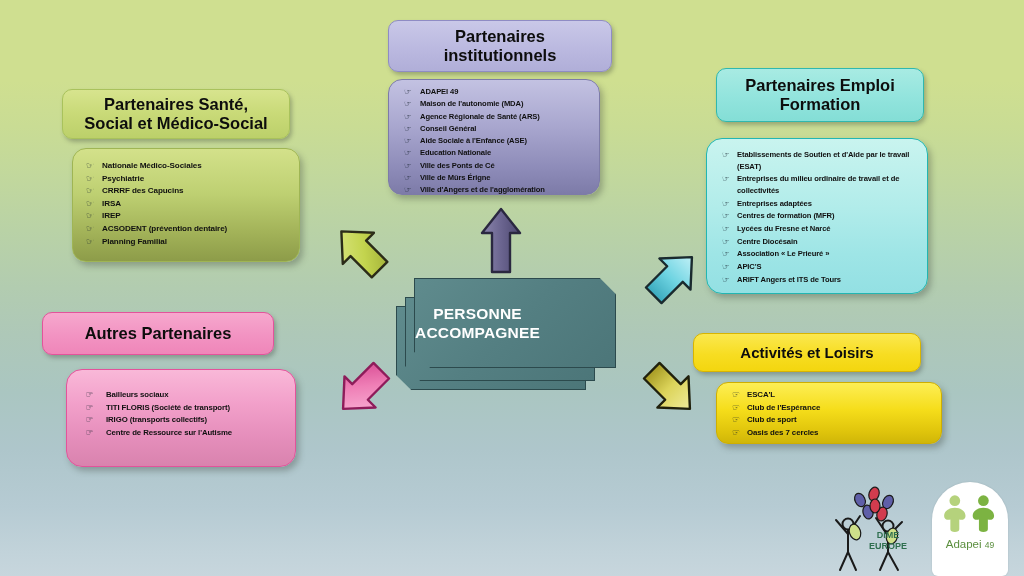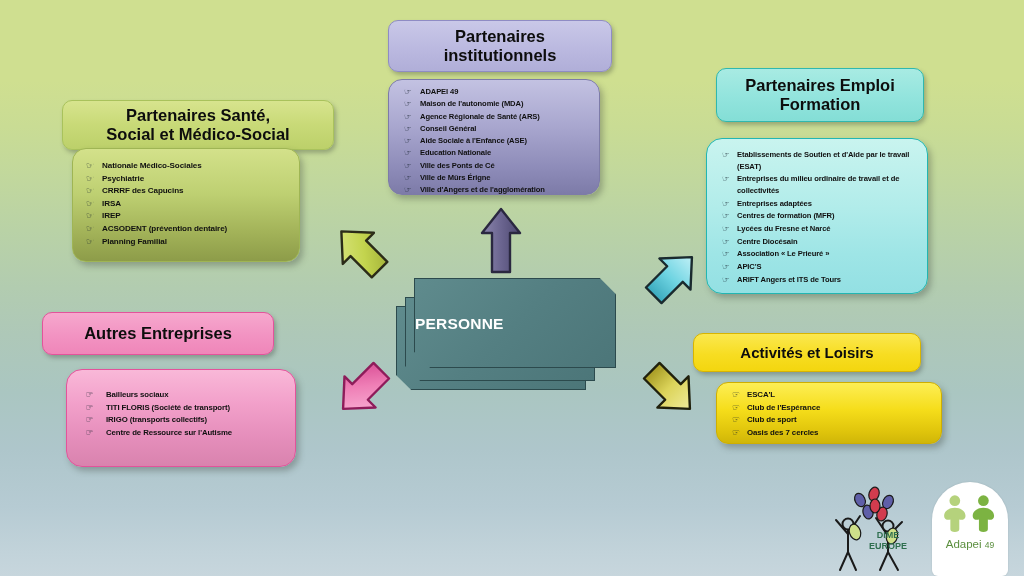"Partenaires Santé," #sante-title { top: 100px -> 89px; width: 272px -> 228px }
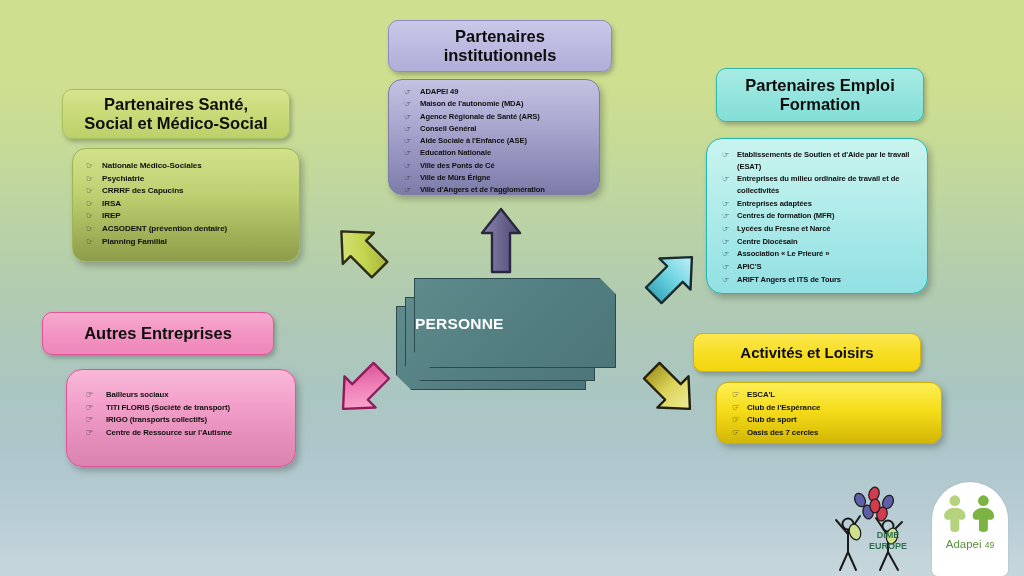"Autres Entreprises" div { text: Entreprises -> Partenaires }
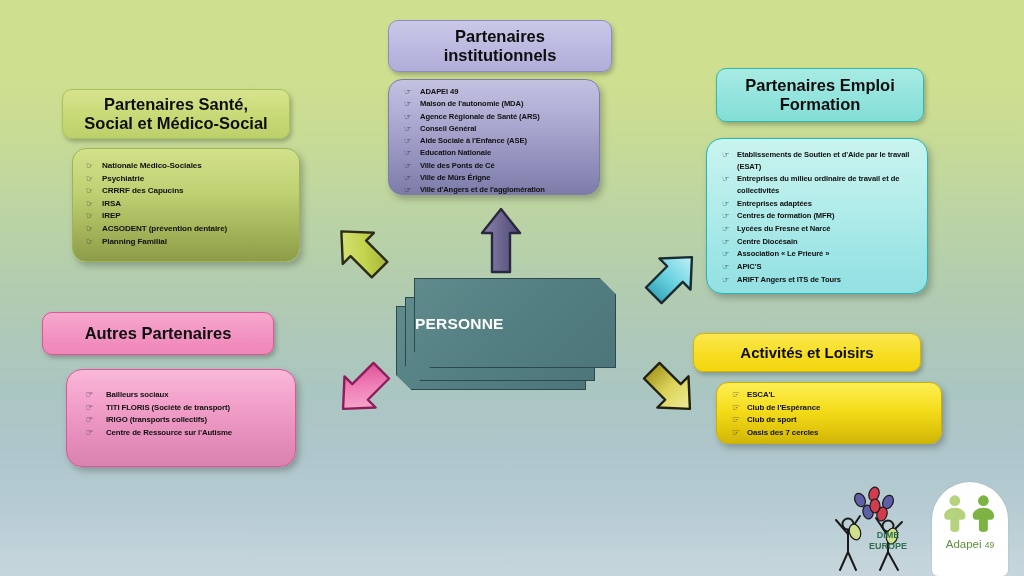"ACCOMPAGNEE" div { html: none -> <div>ACCOMPAGNEE</div> }
